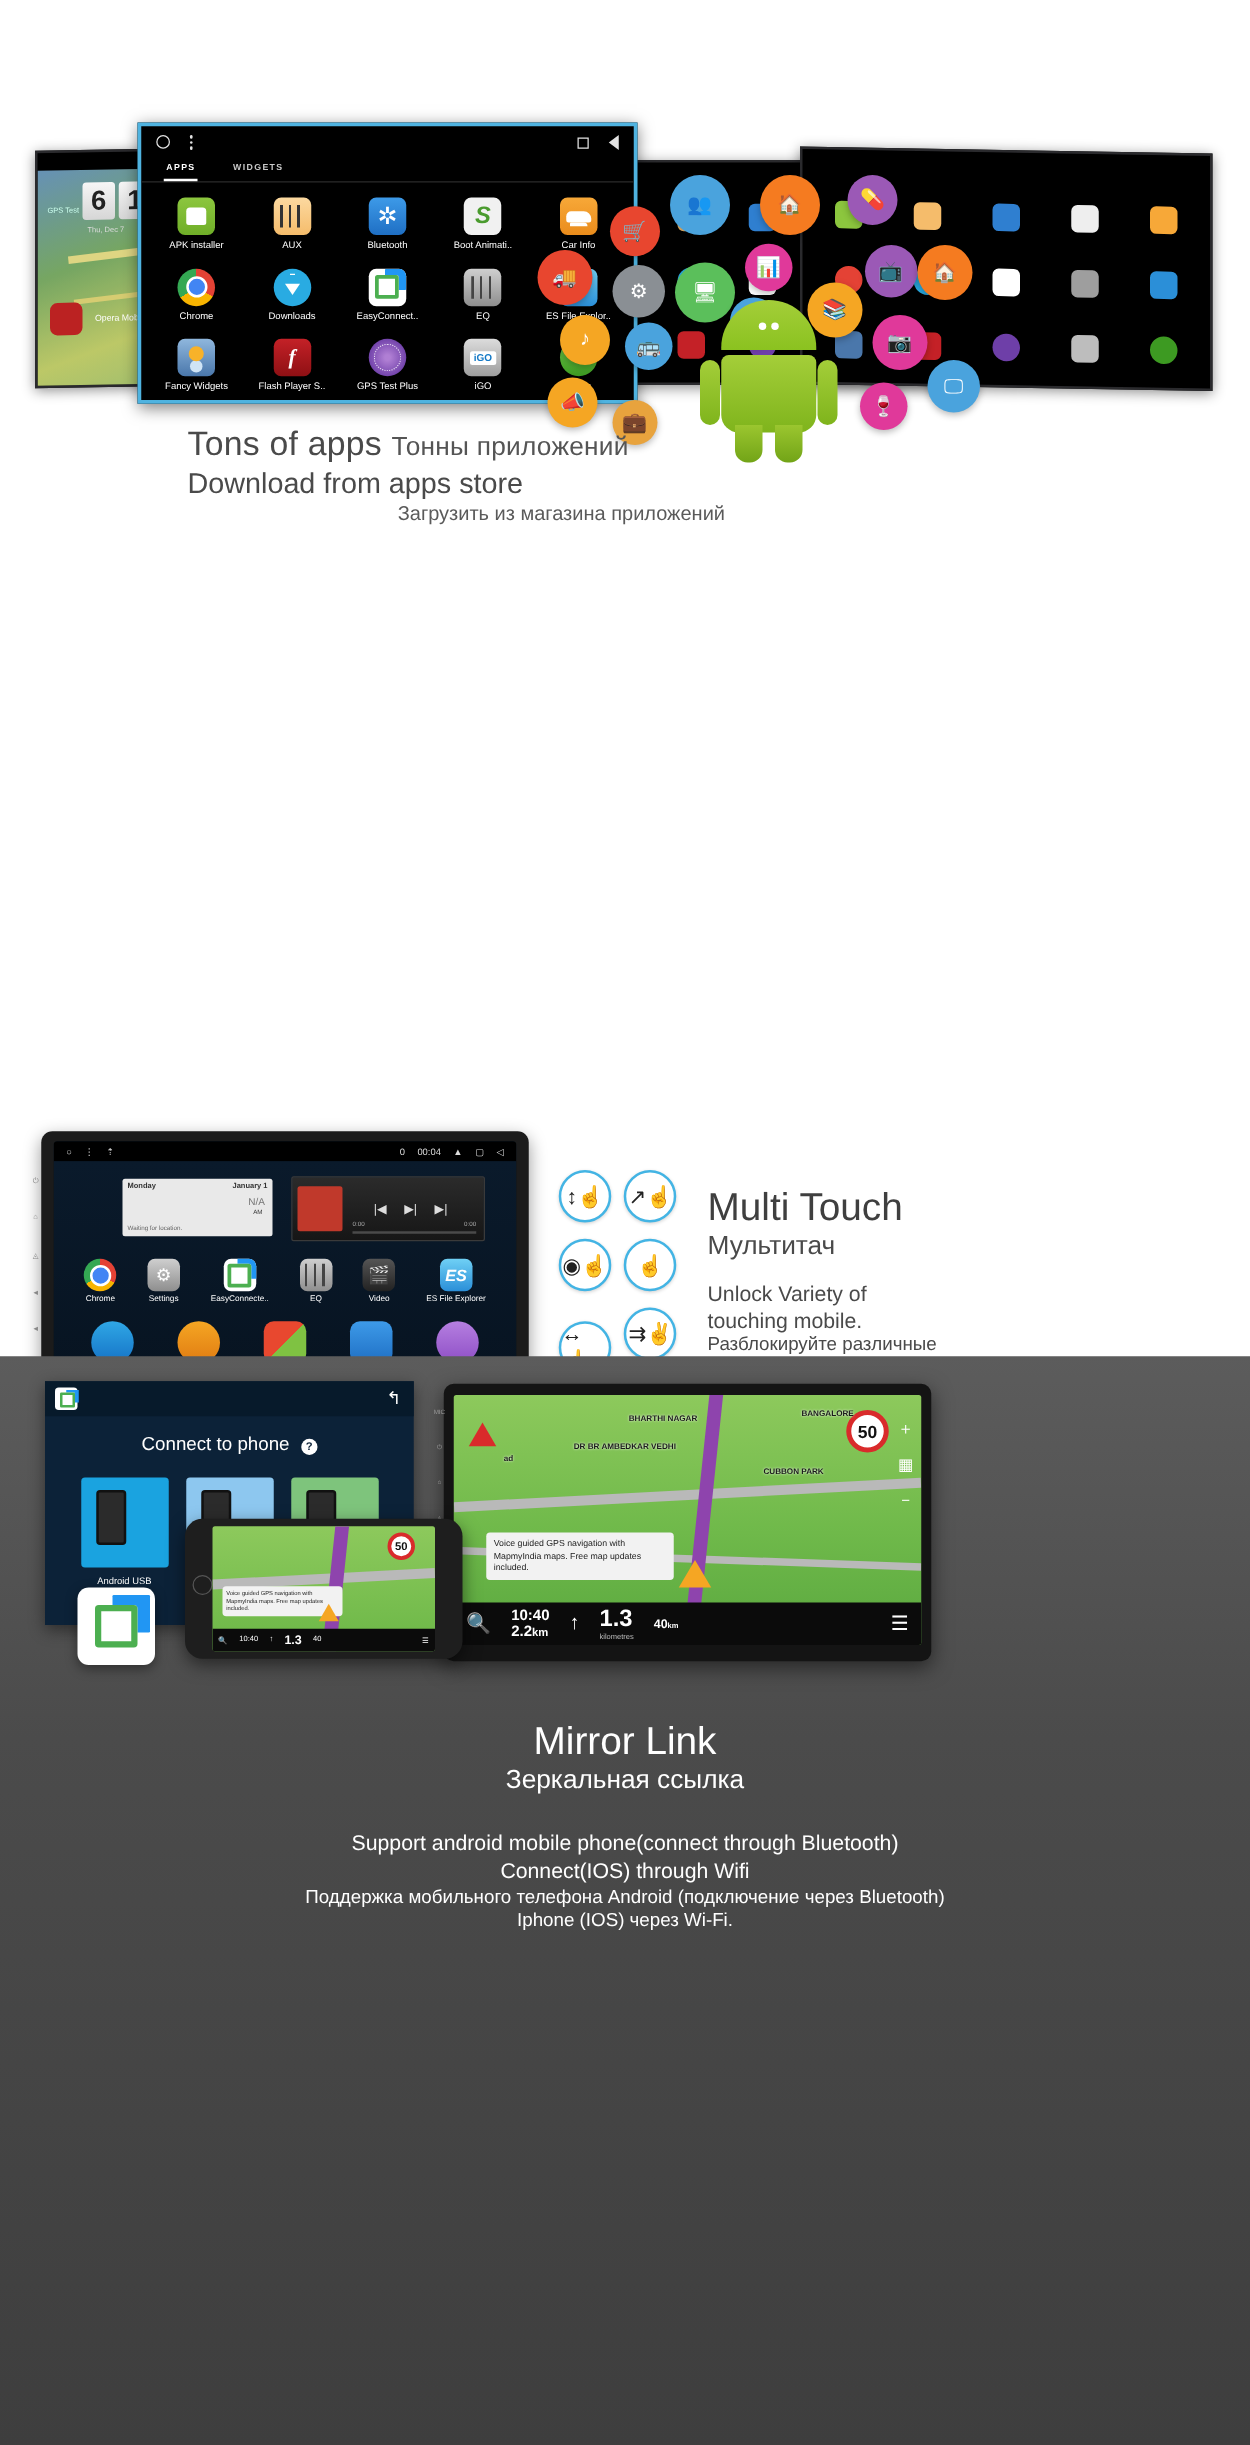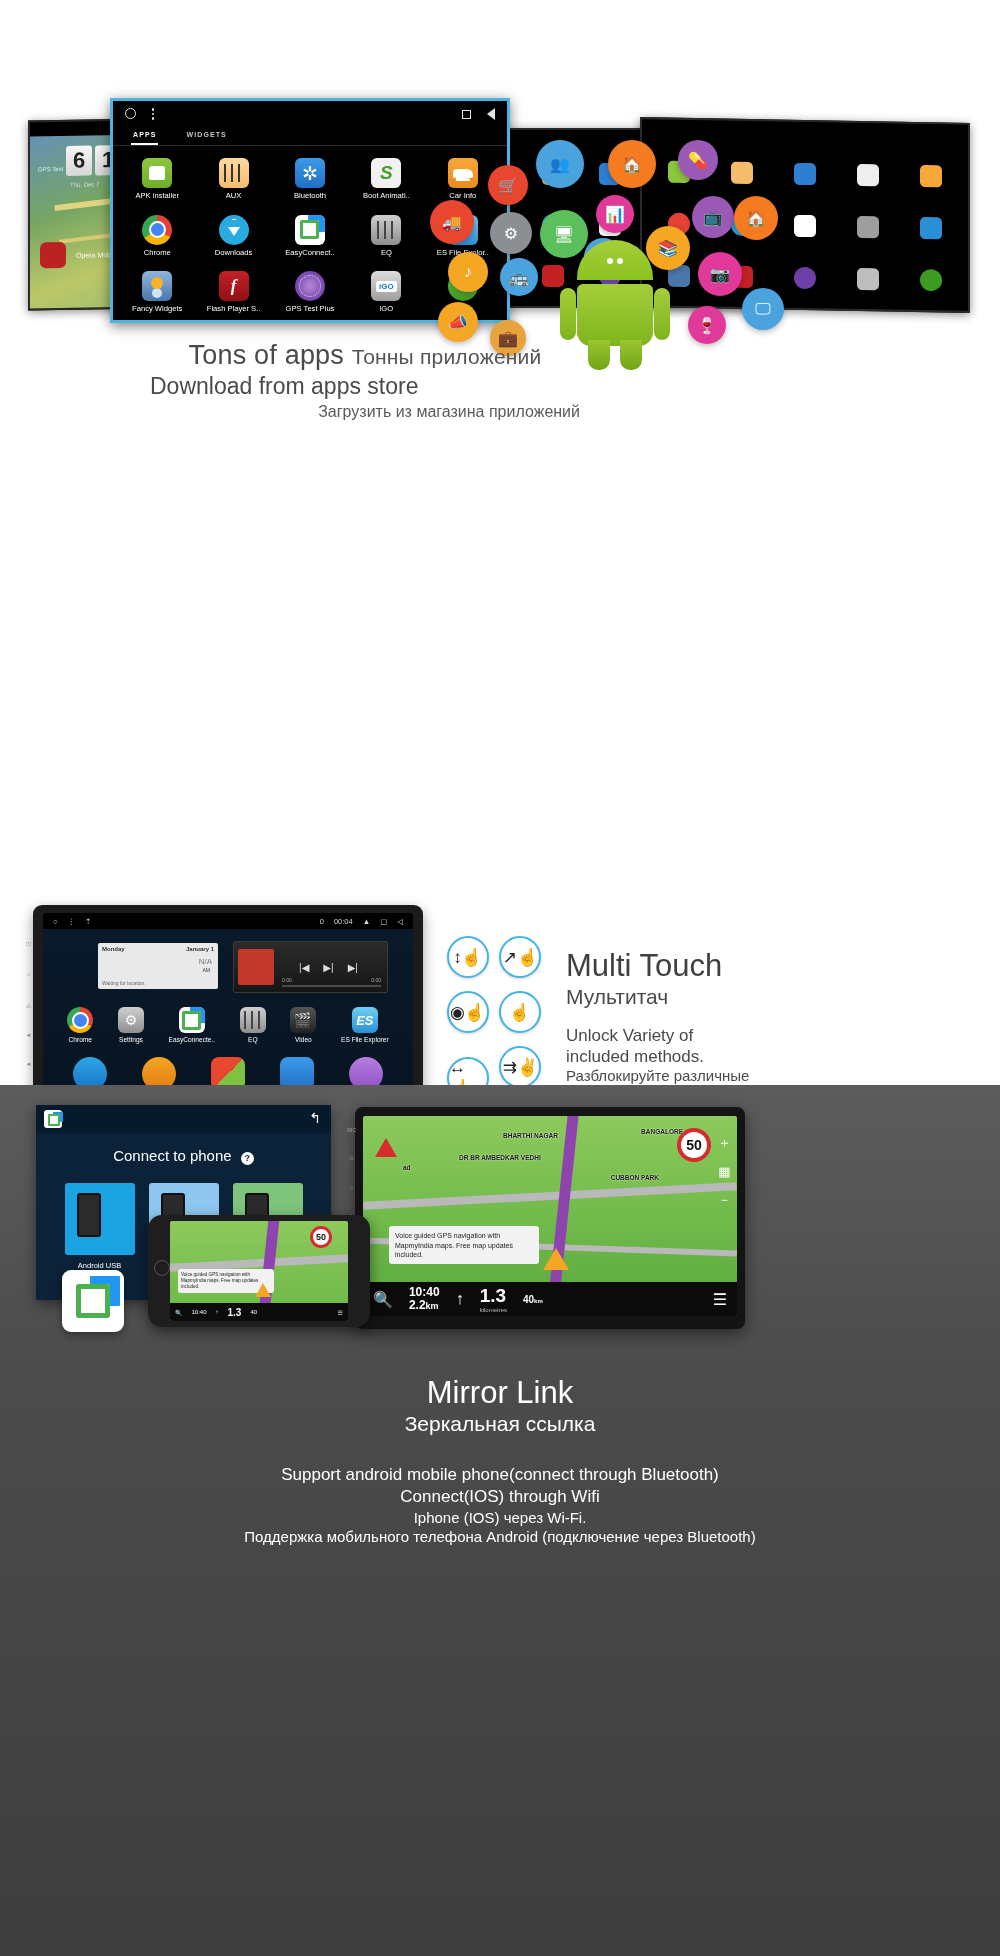"Tons of apps Тонны приложений" .t-h1 { text-align: center -> none }
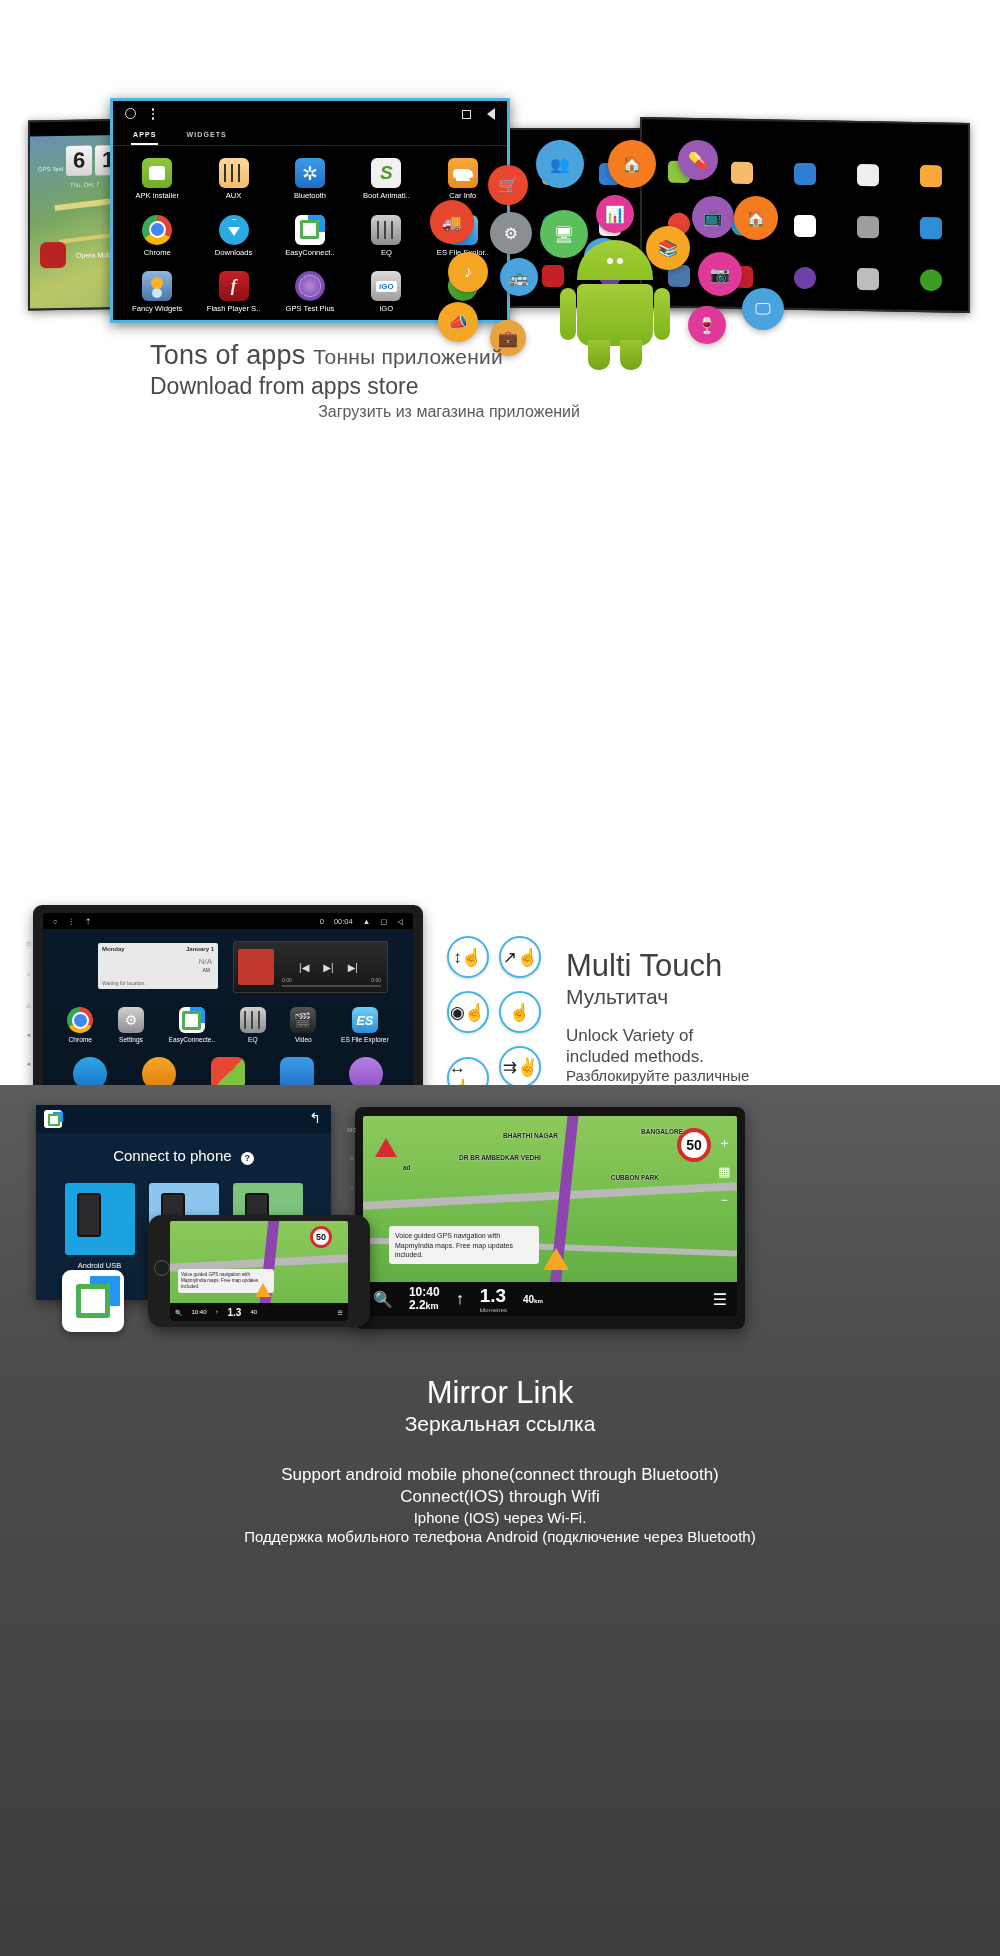"included methods." div { text: included methods -> touching mobile }
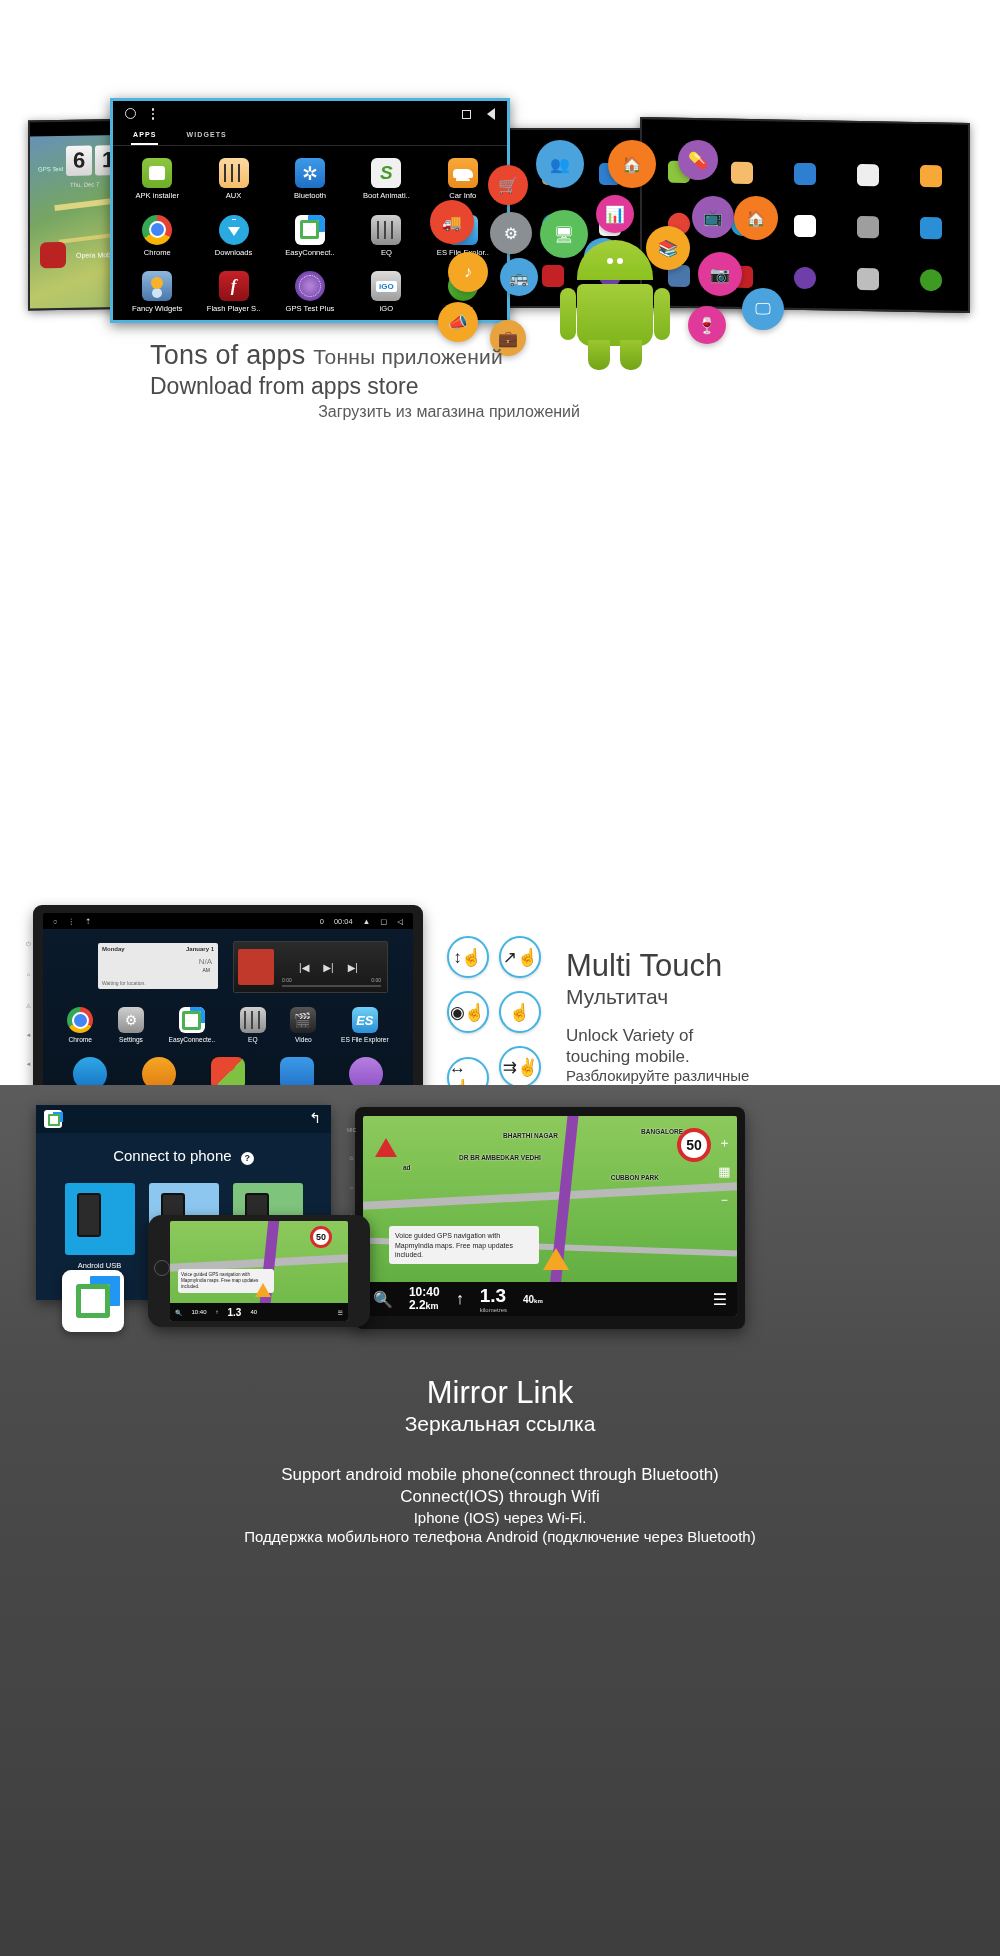"Iphone (IOS) через Wi-Fi." div { order: before "Поддержка мобильного телефона Android" -> after "Поддержка мобильного телефона Android" }
